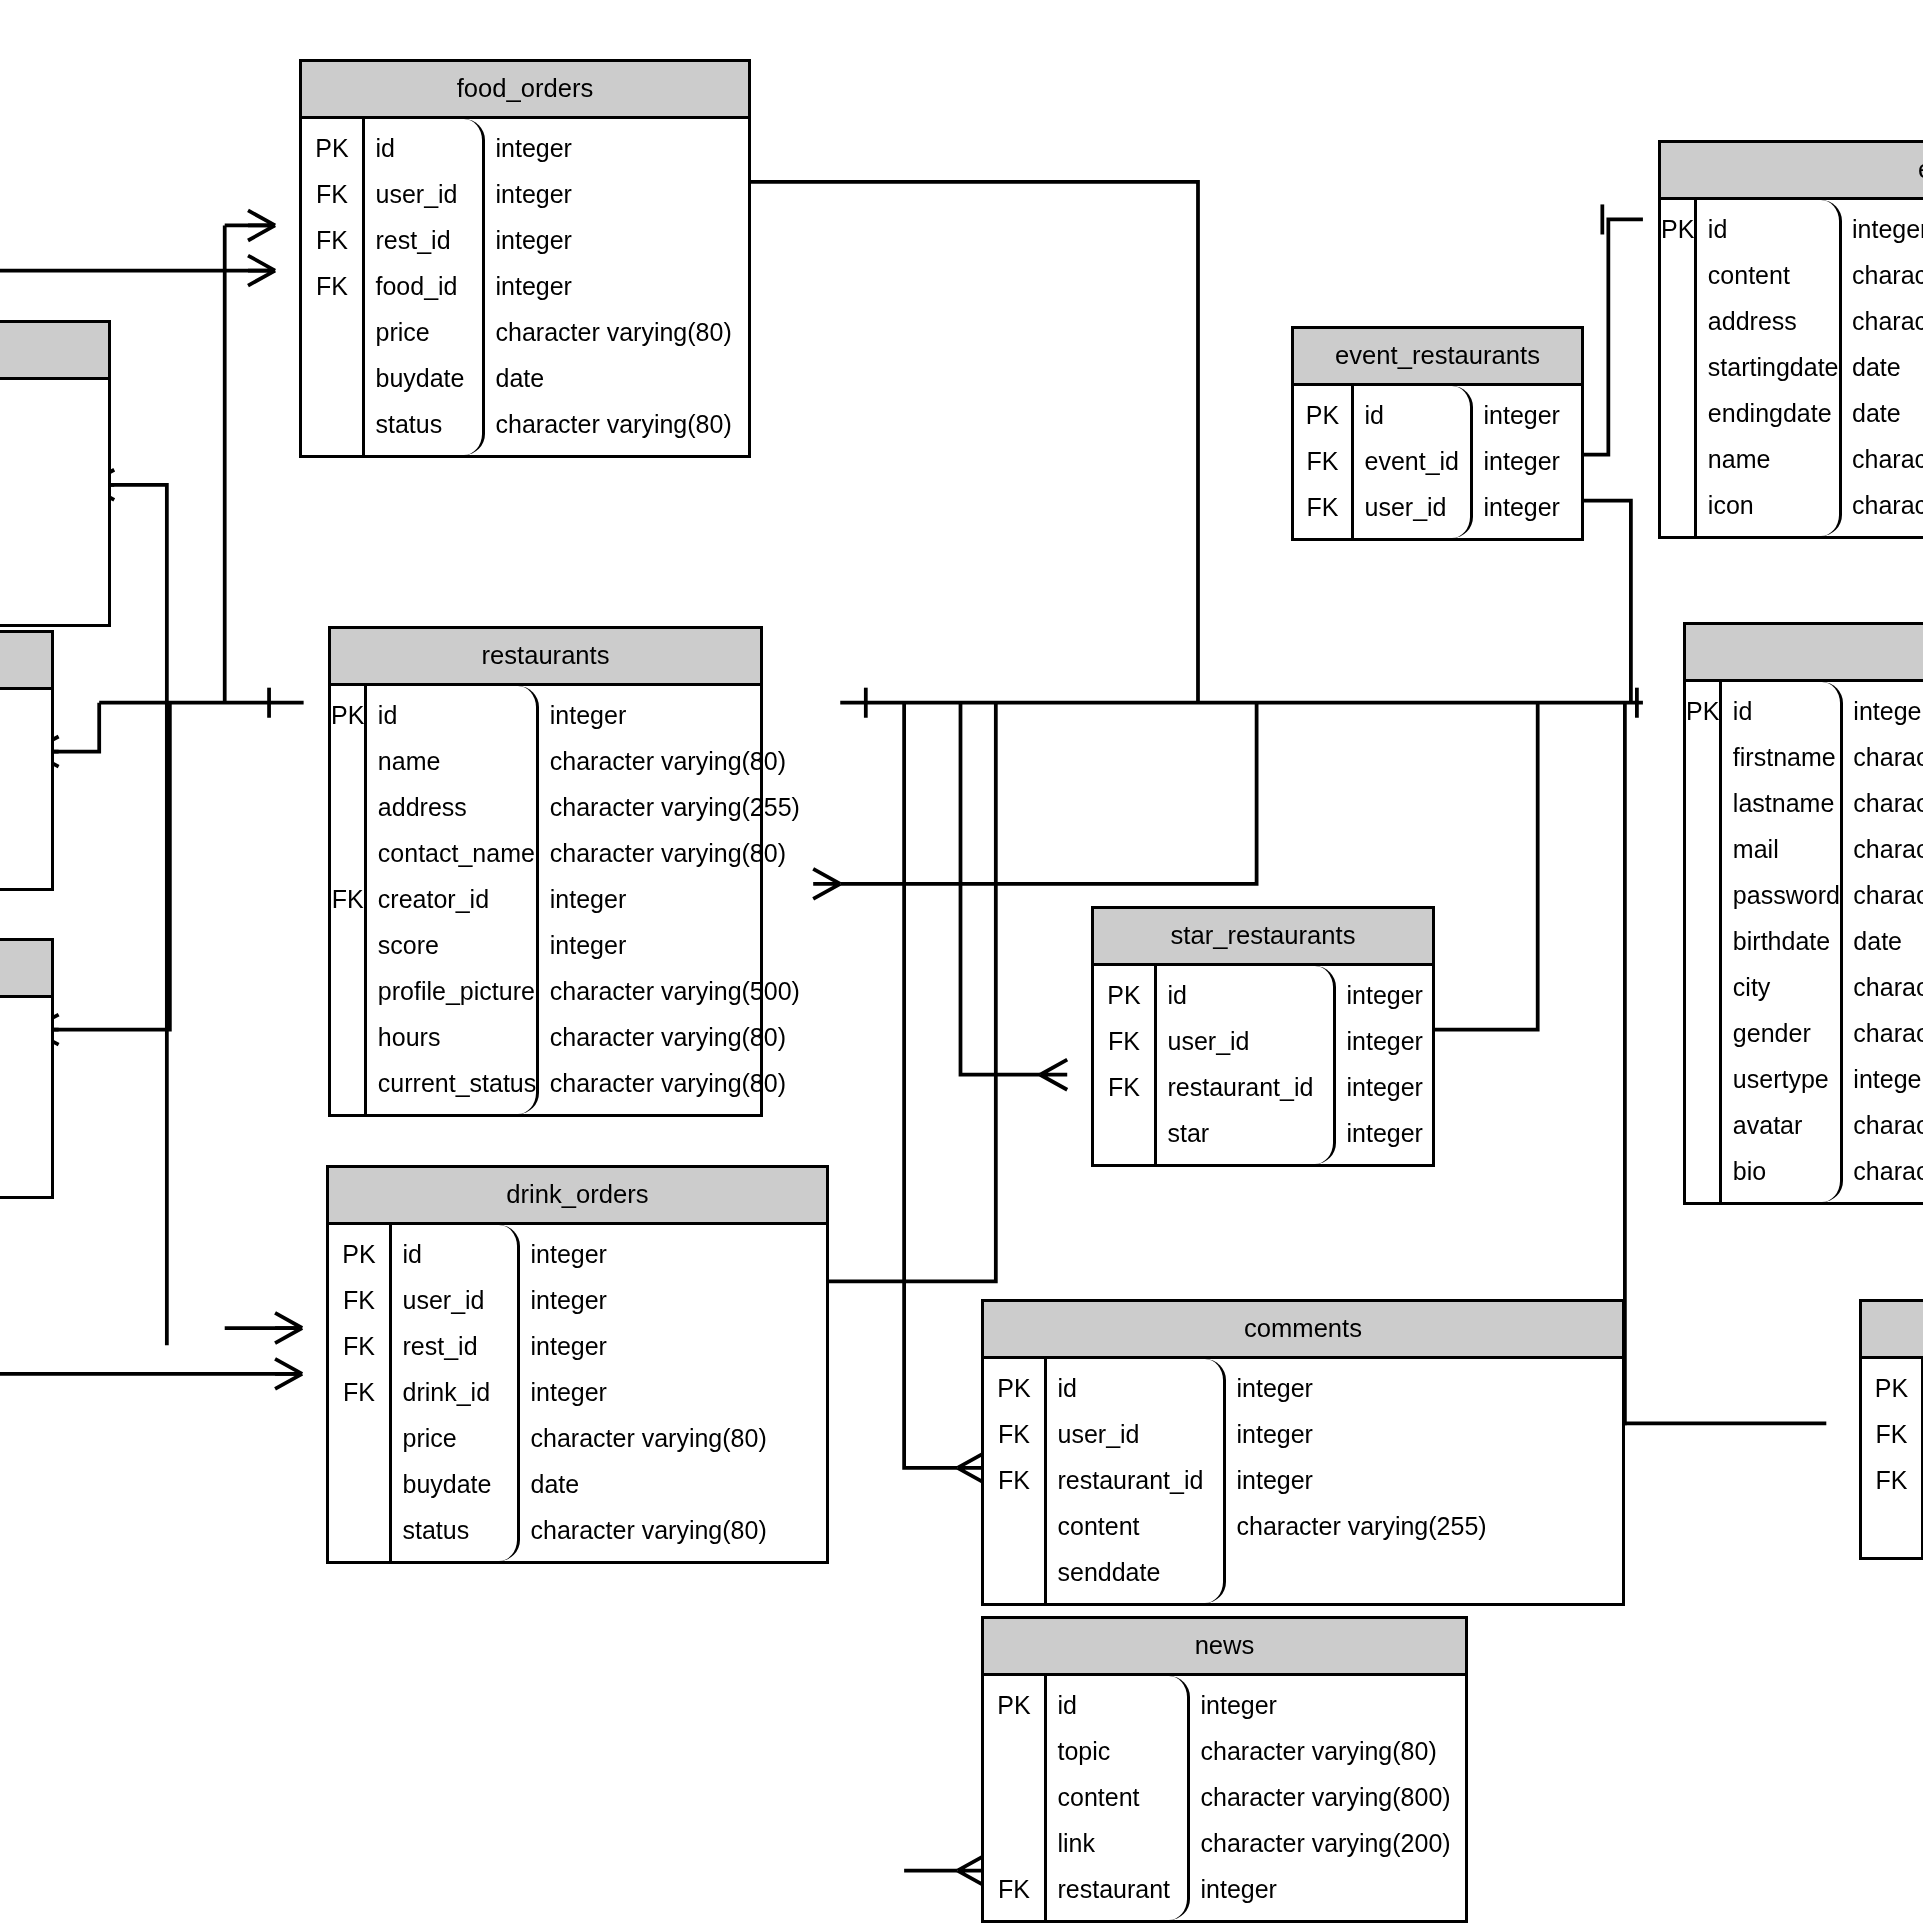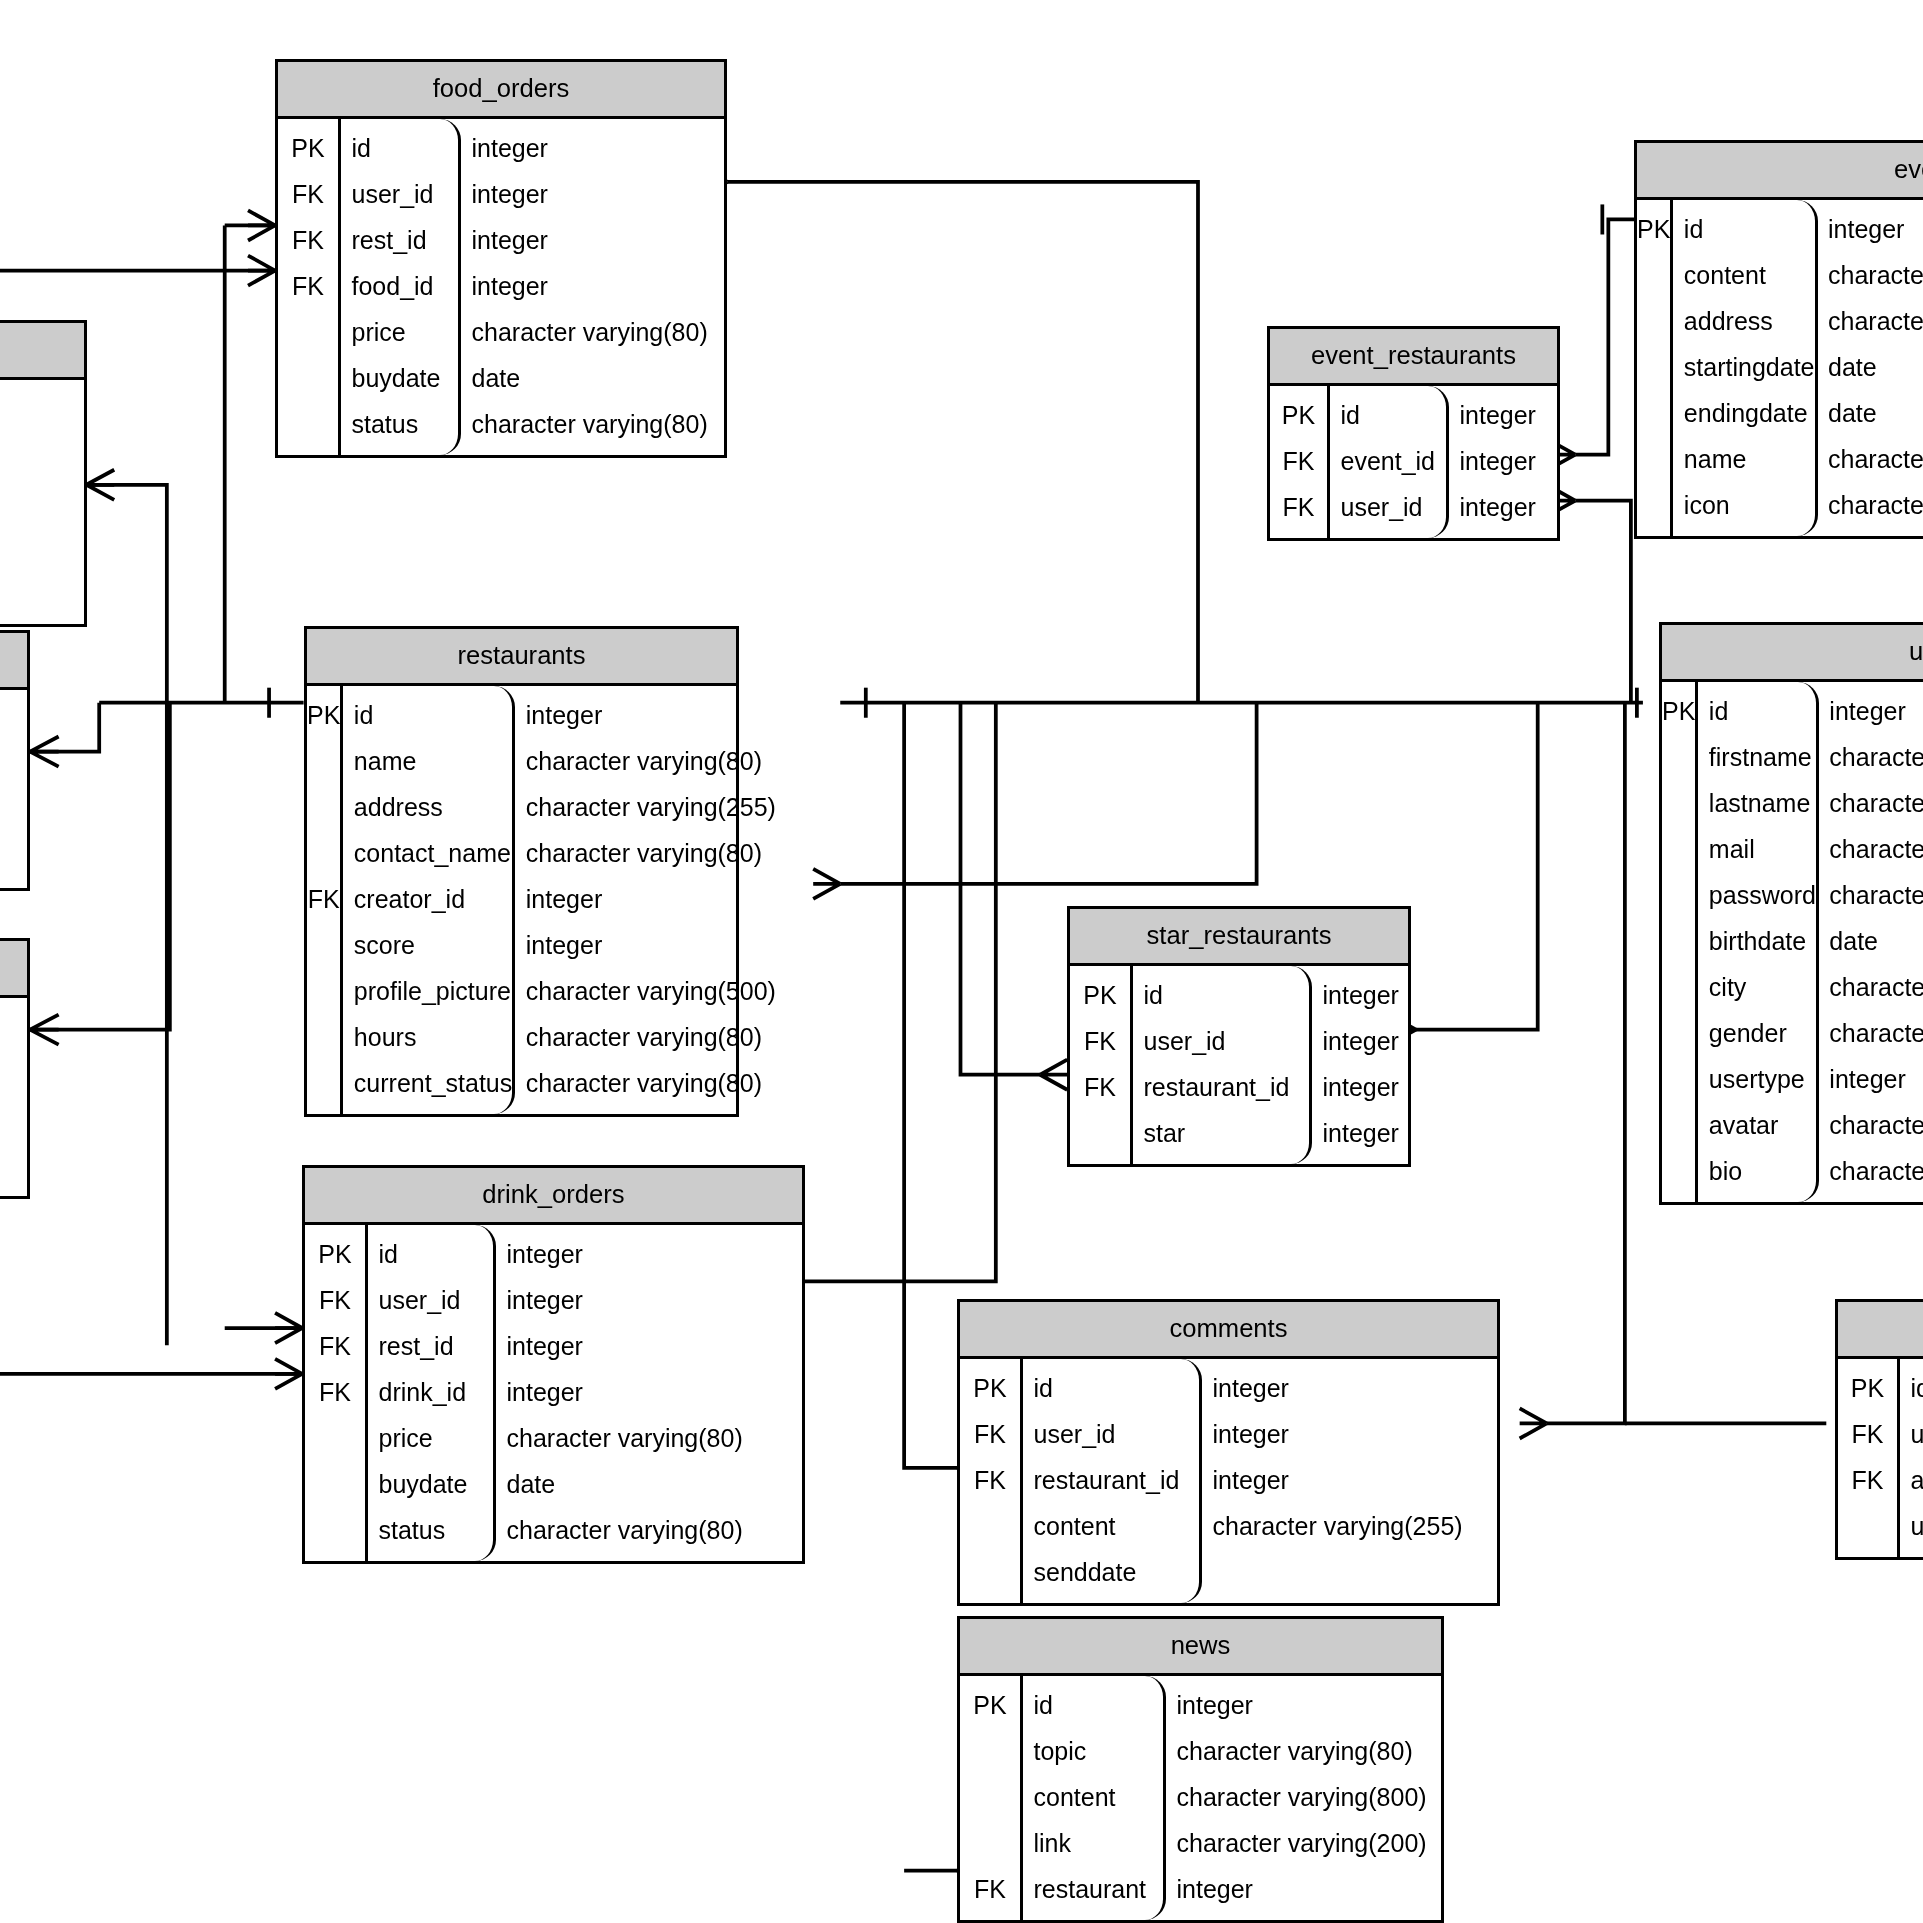"food_orders" .tbl { margin-left: none -> 24px }
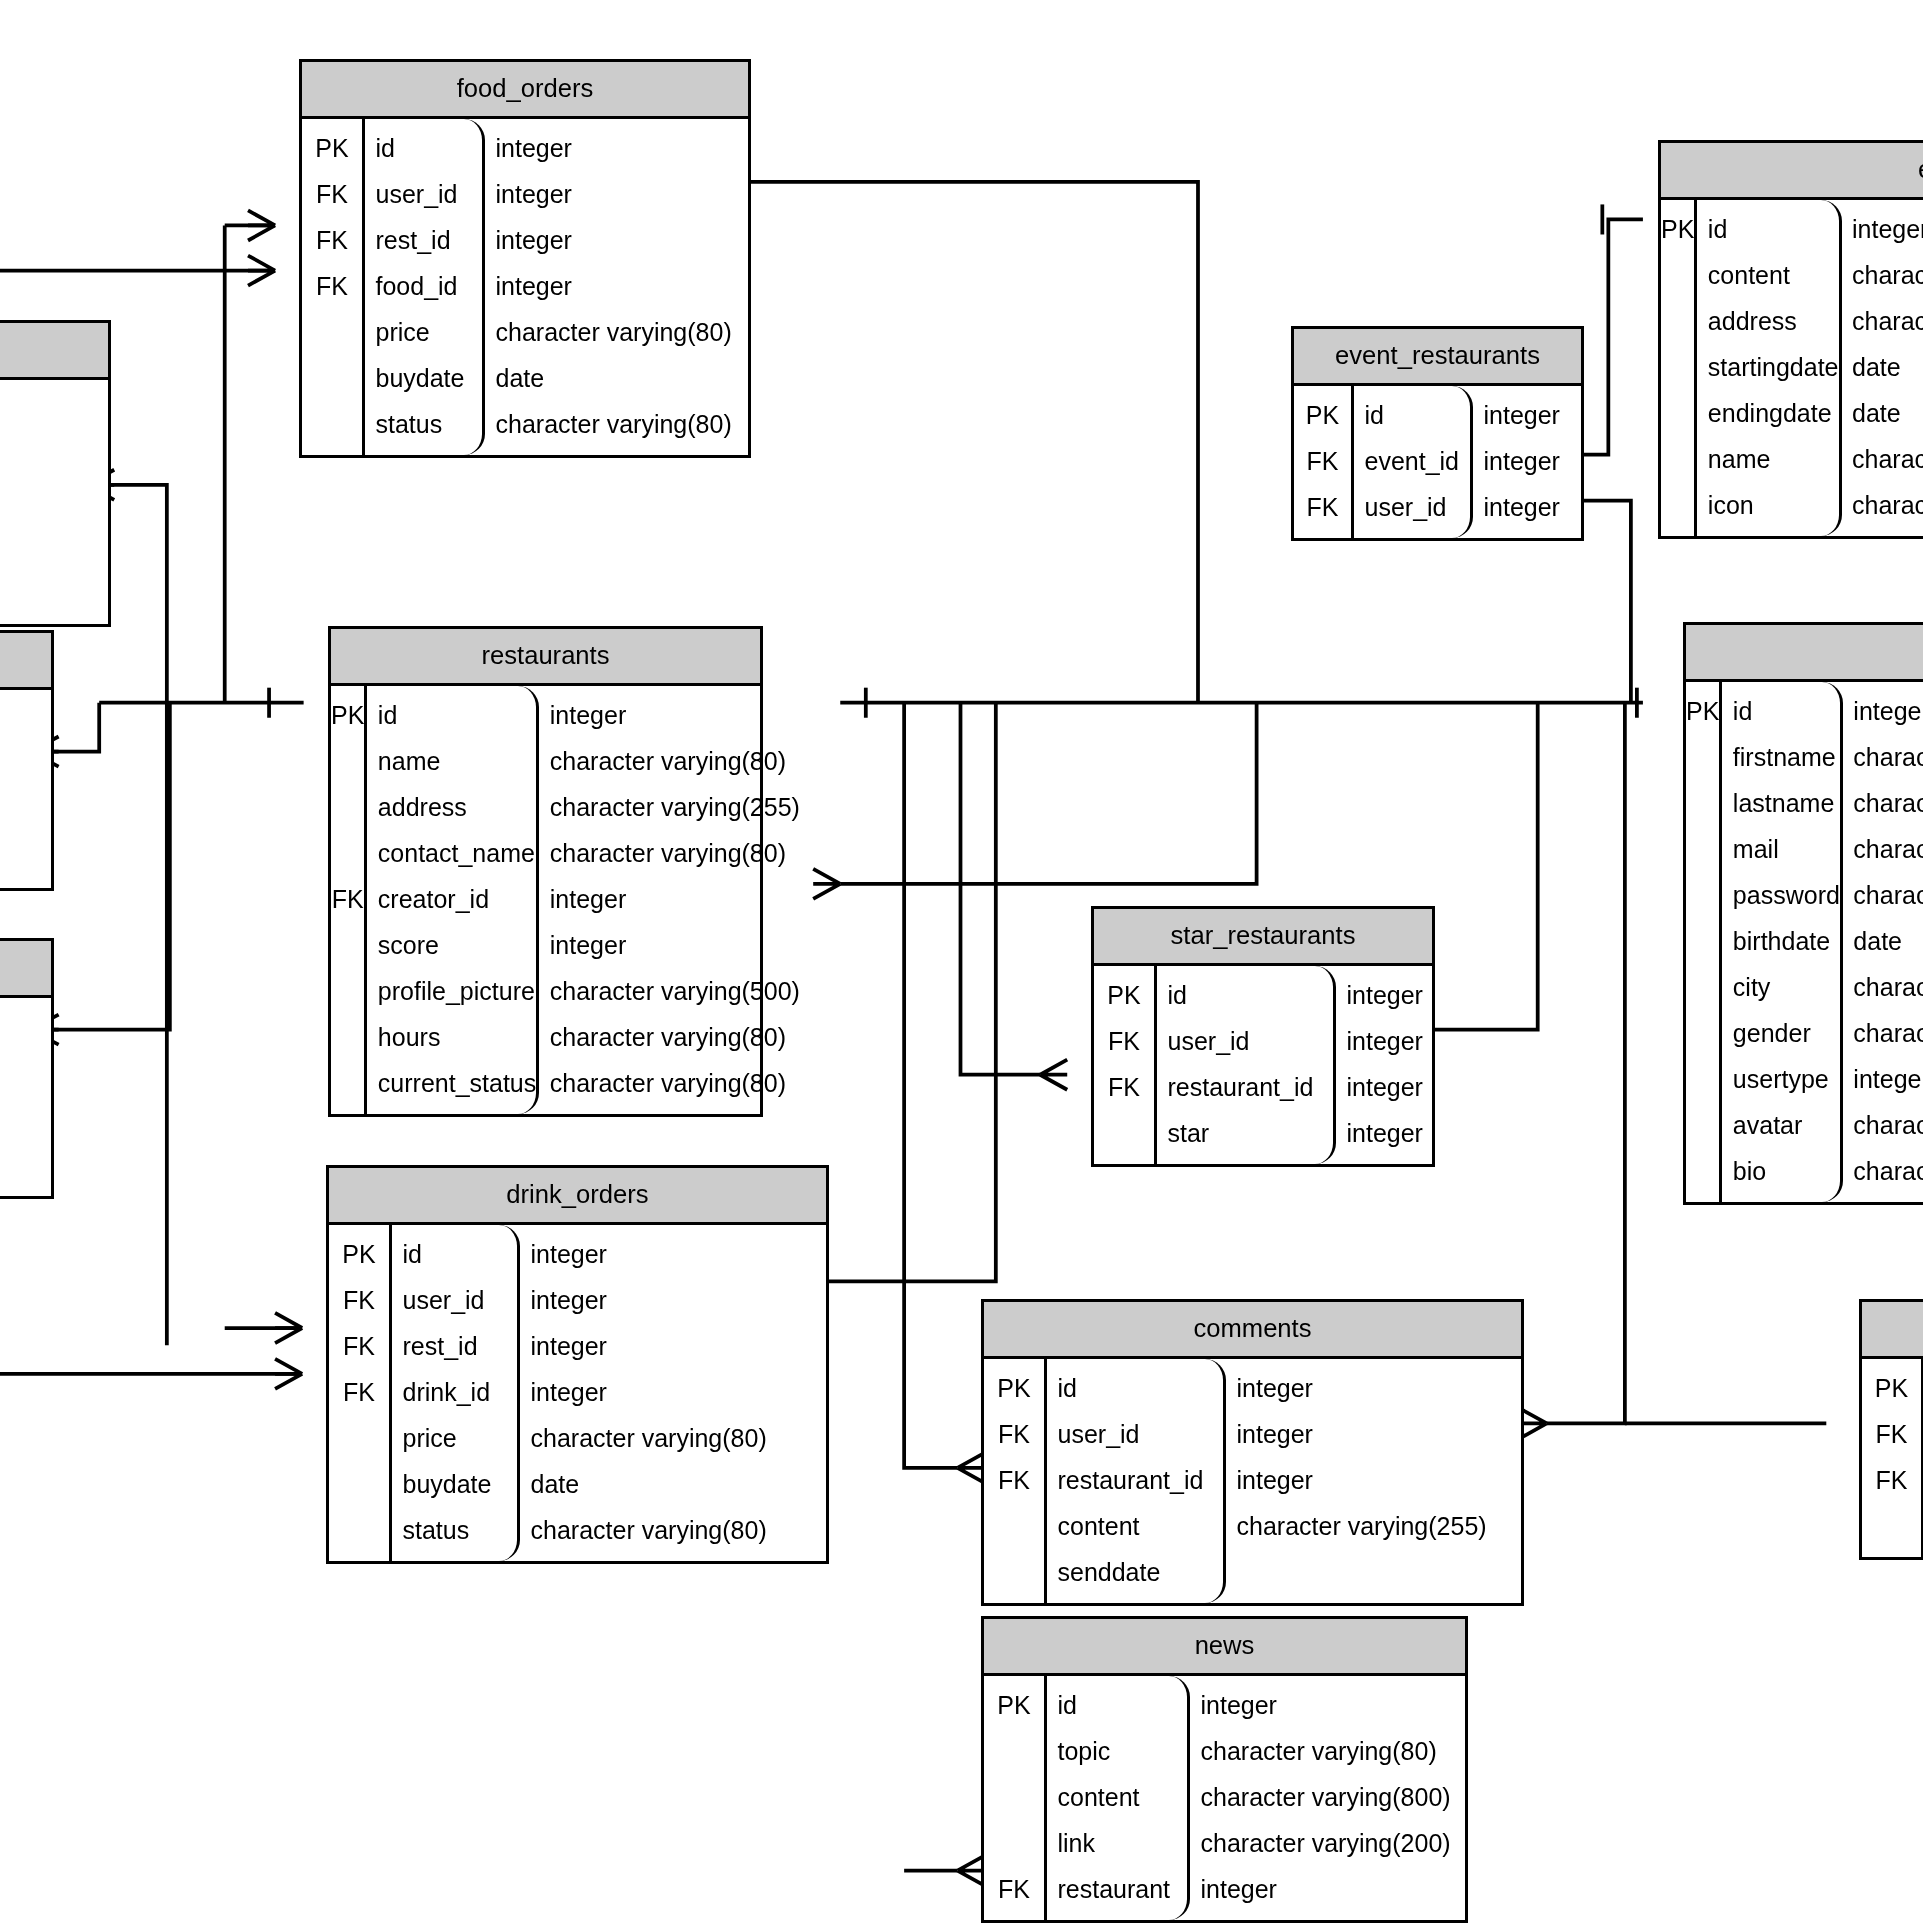"comments" div.tbl { width: 543px -> 644px }
